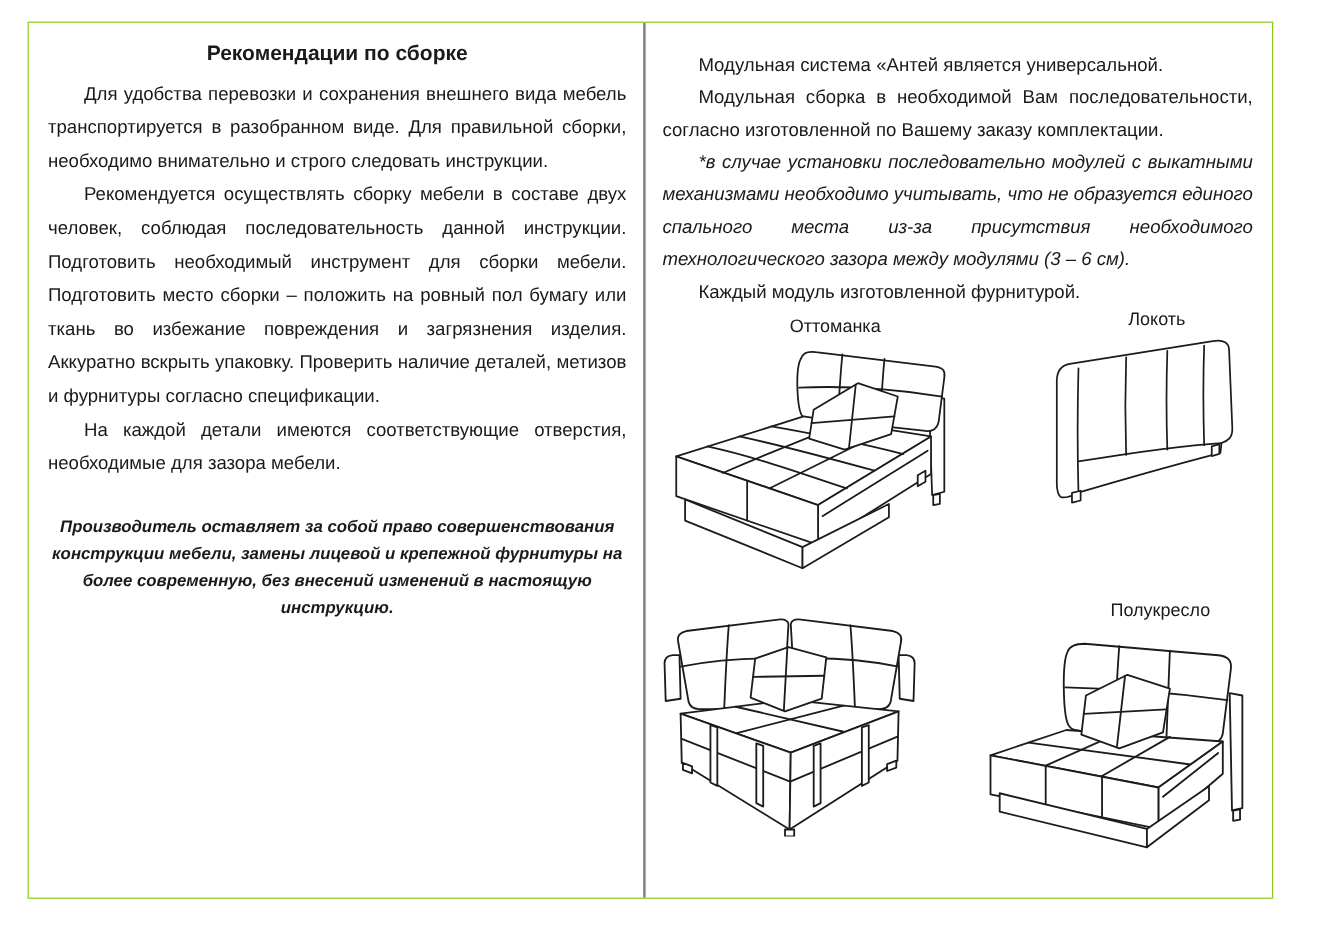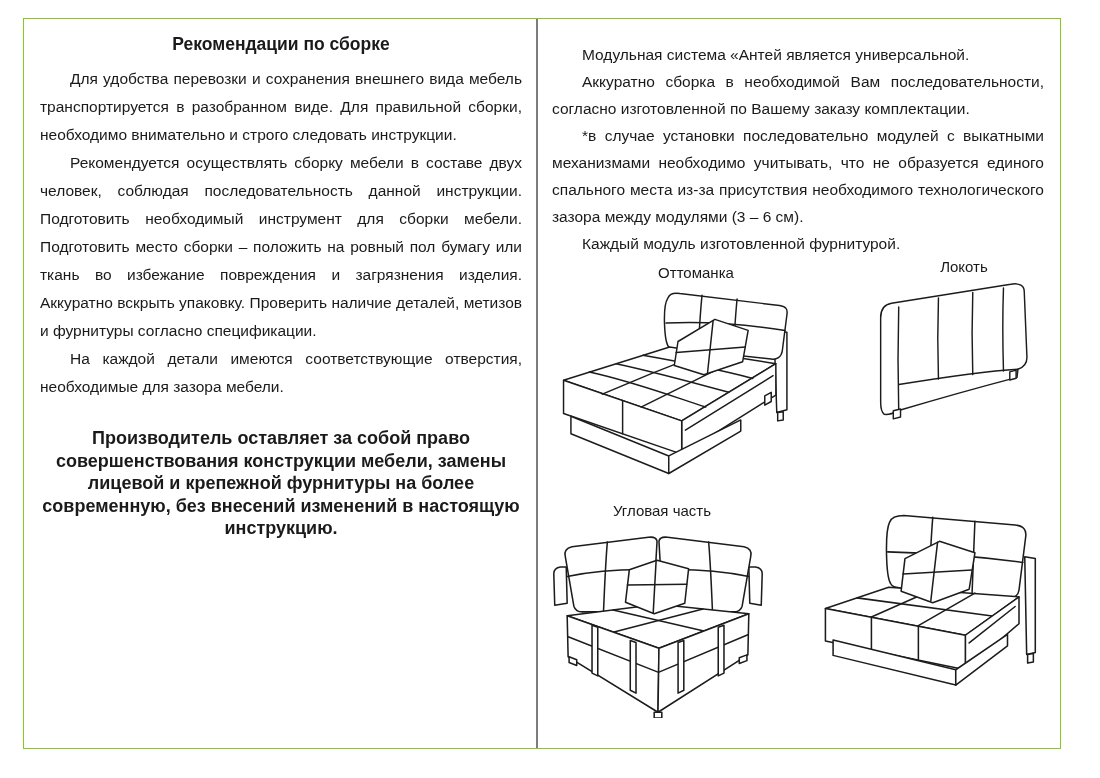"Аккуратно сборка в необходимой Вам" p.indent { text: Аккуратно -> Модульная }
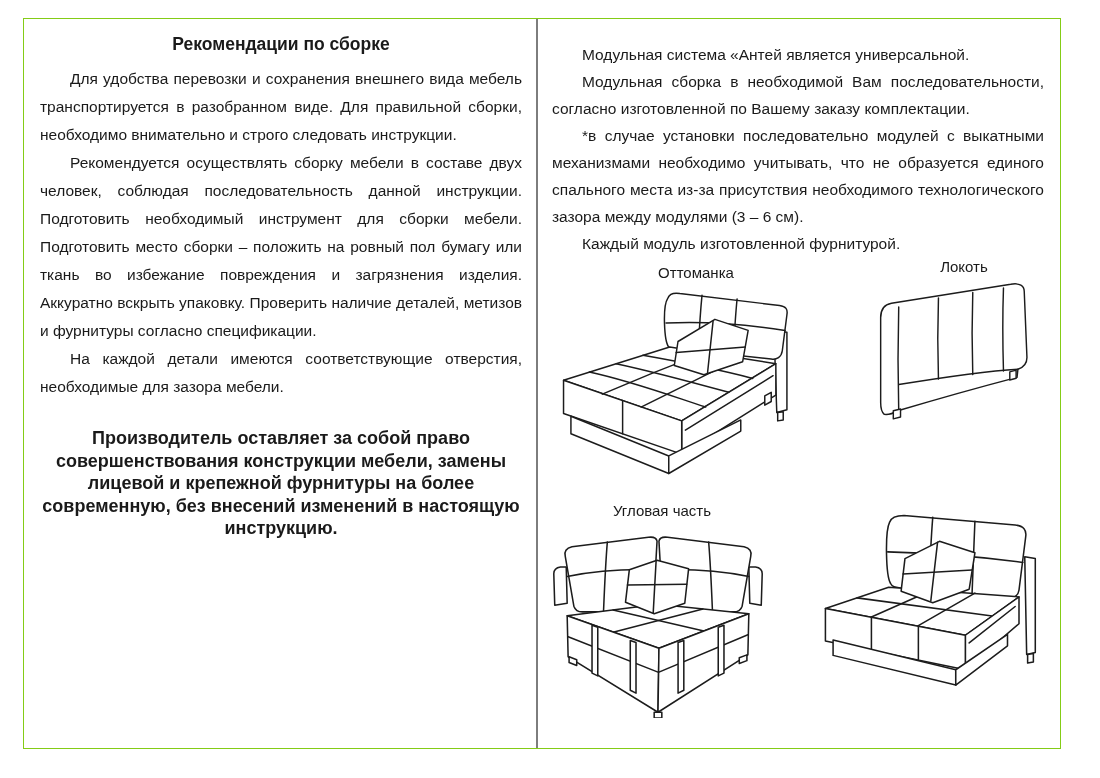"*в случае установки последовательно" .it { font-style: none -> italic }
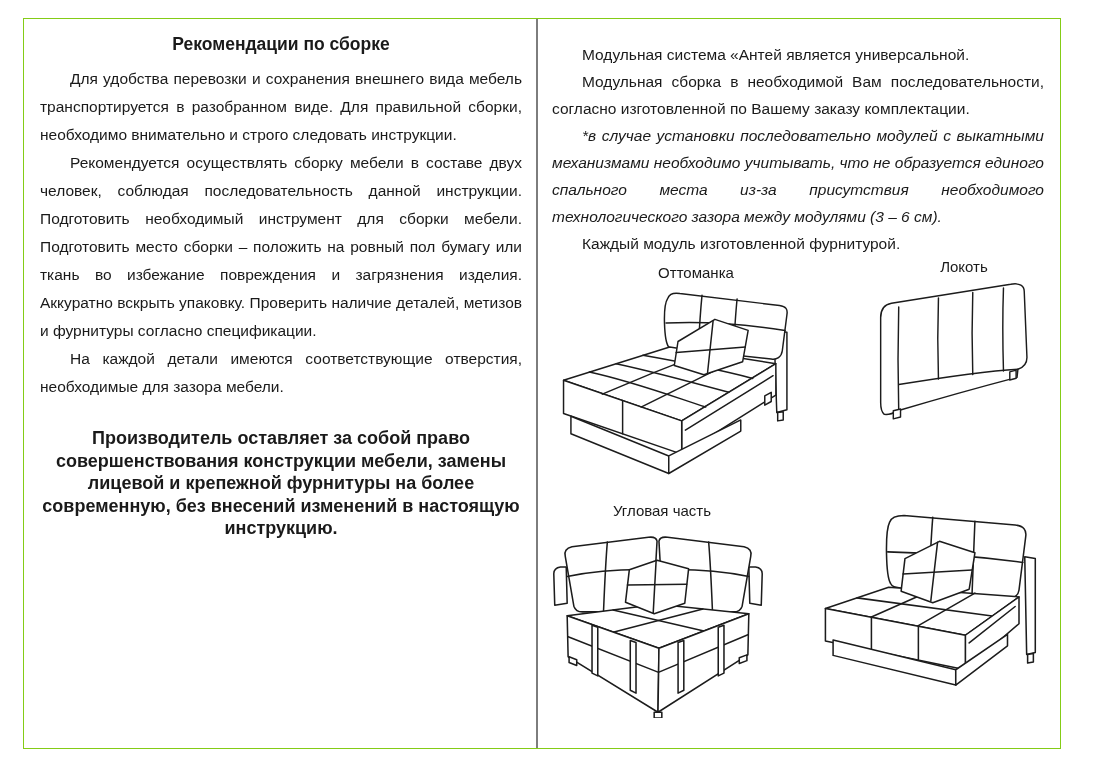"Производитель оставляет за собой право" .footer-note { font-size: 18px -> 14px; font-style: none -> italic }
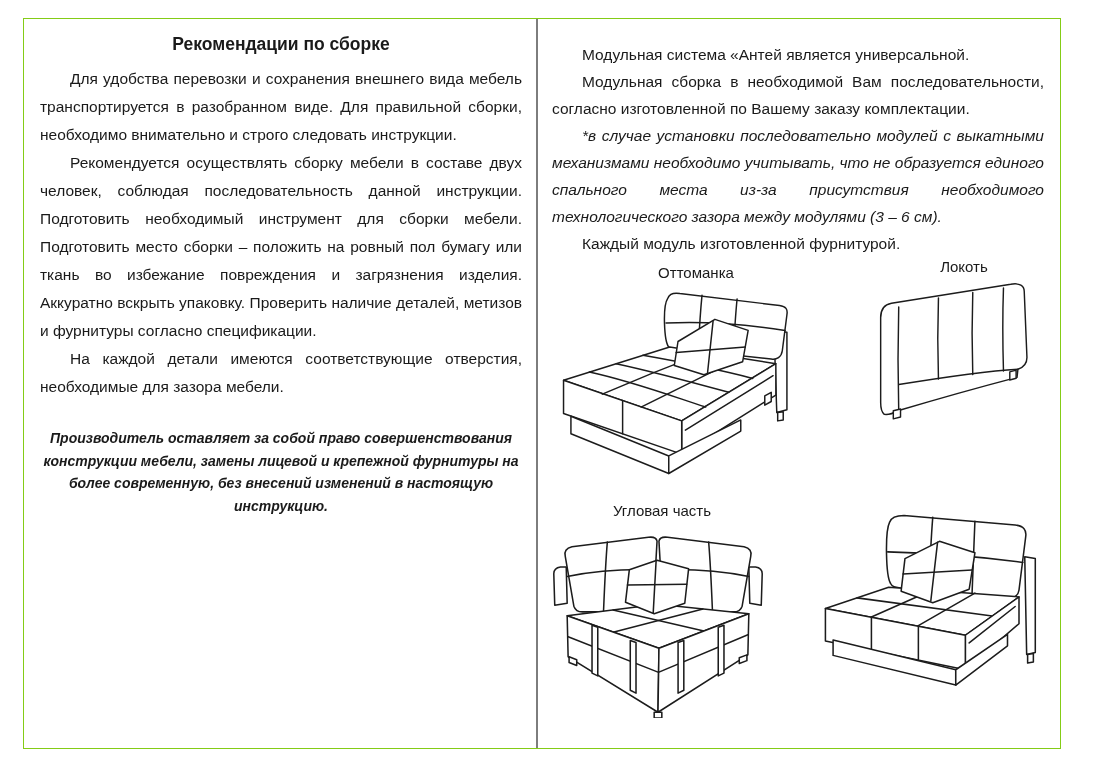"Угловая часть" div.fig-label { html: <div>Угловая часть</div> -> none }
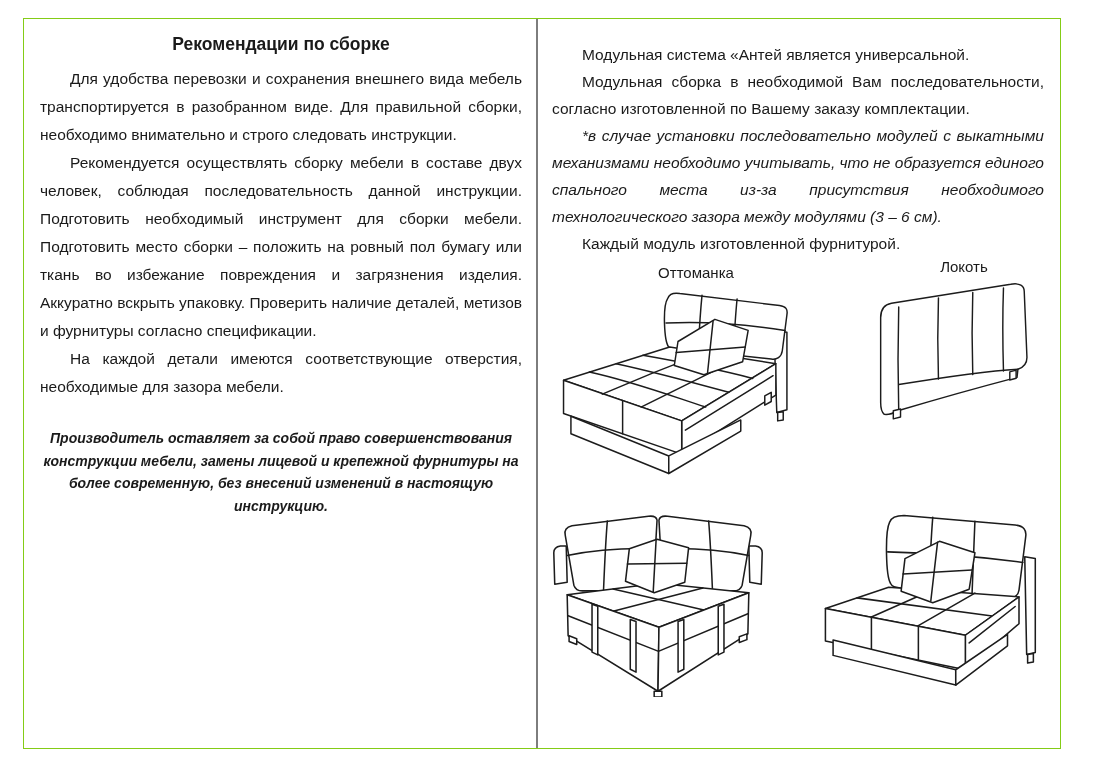"Полукресло" div.fig-label { html: none -> <div>Полукресло</div> }
